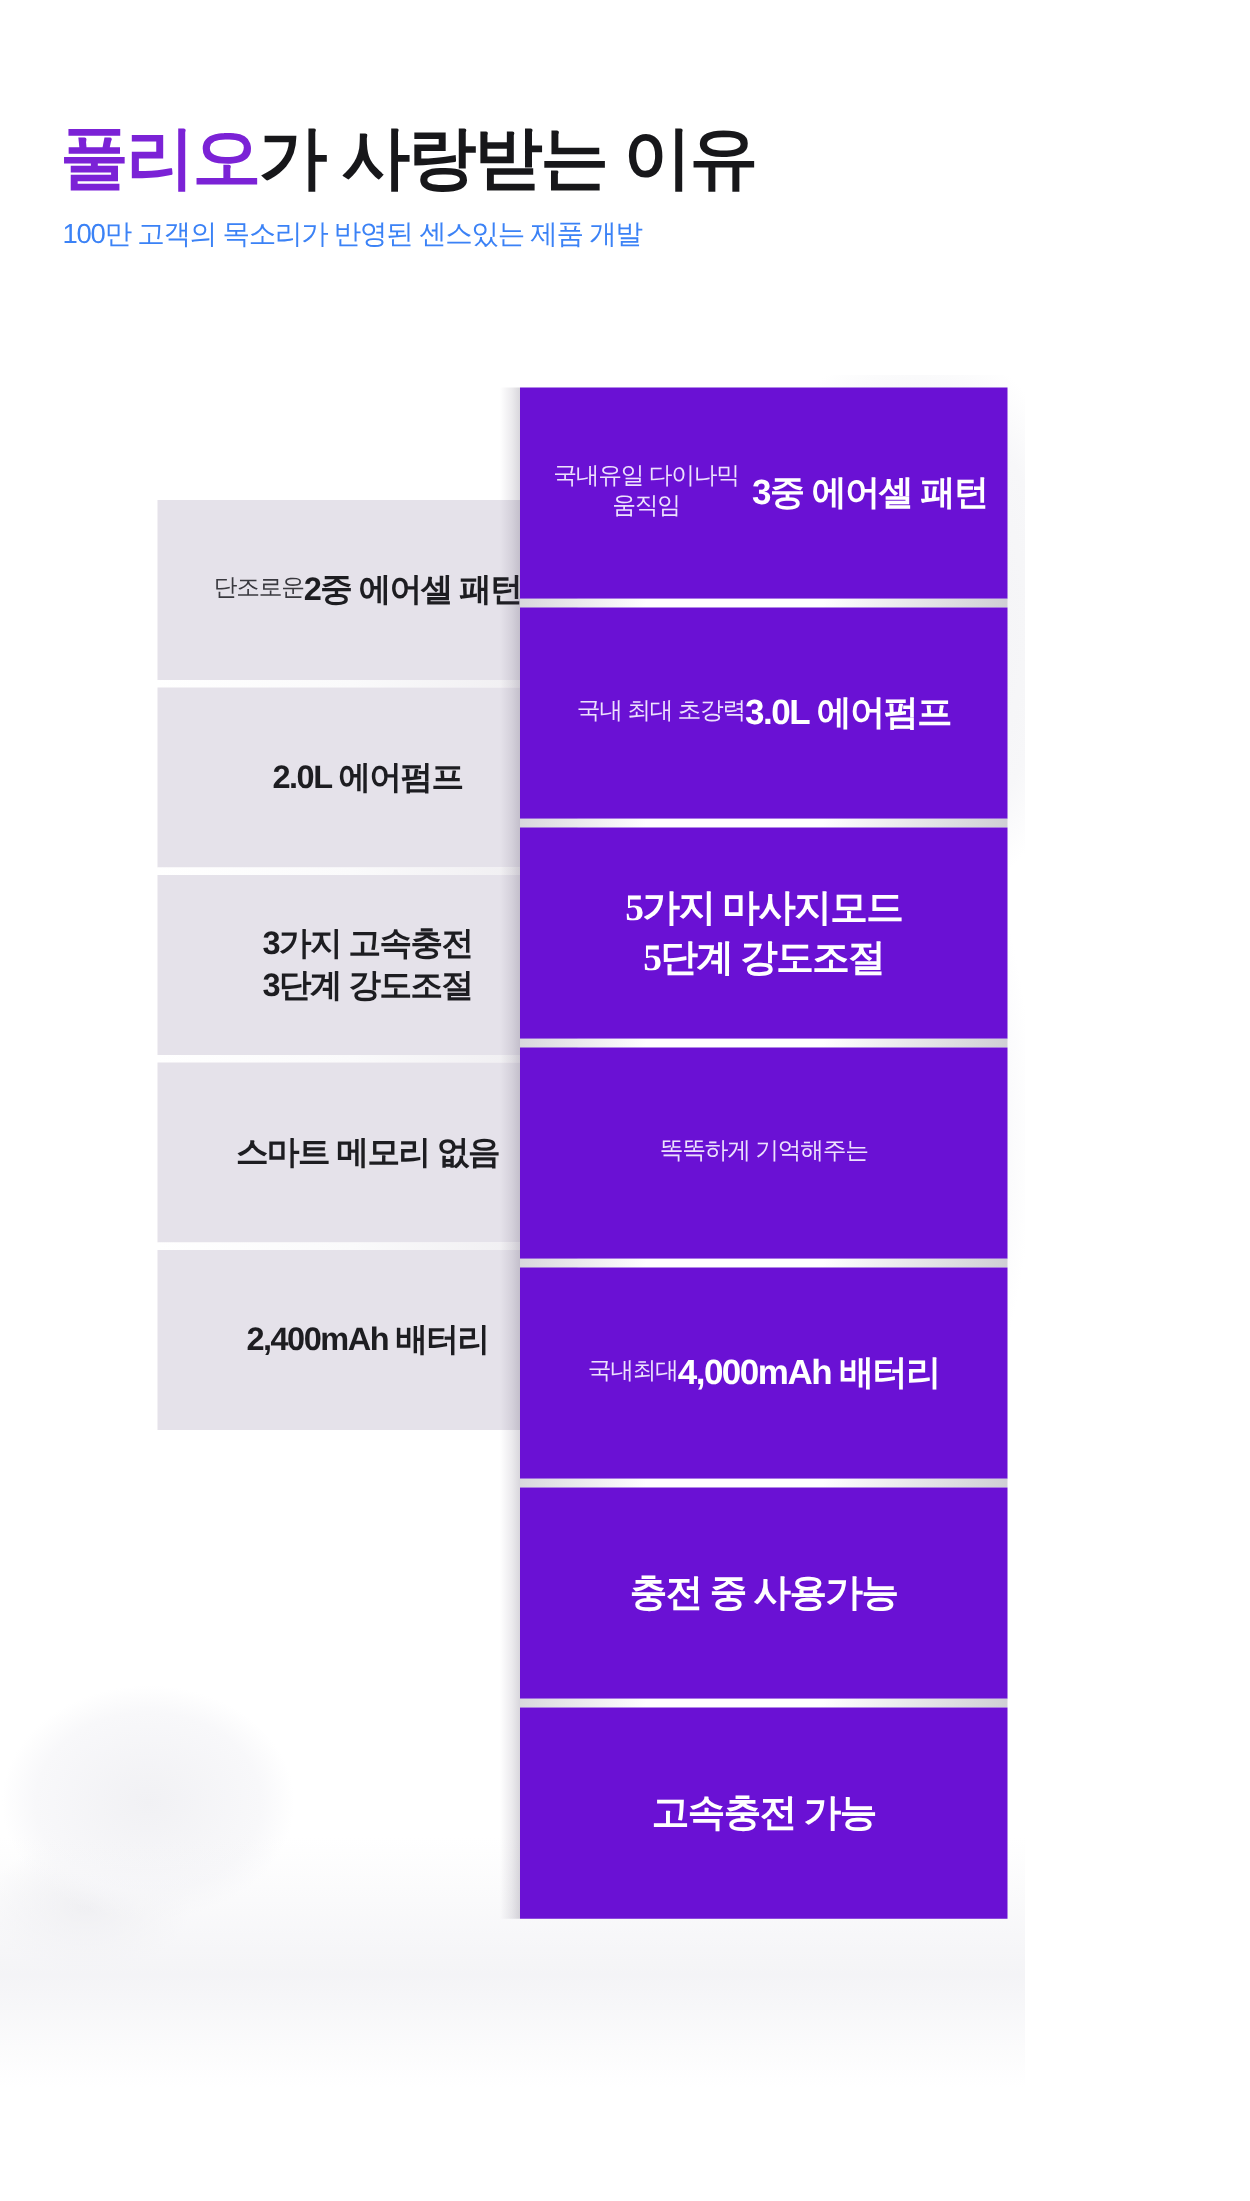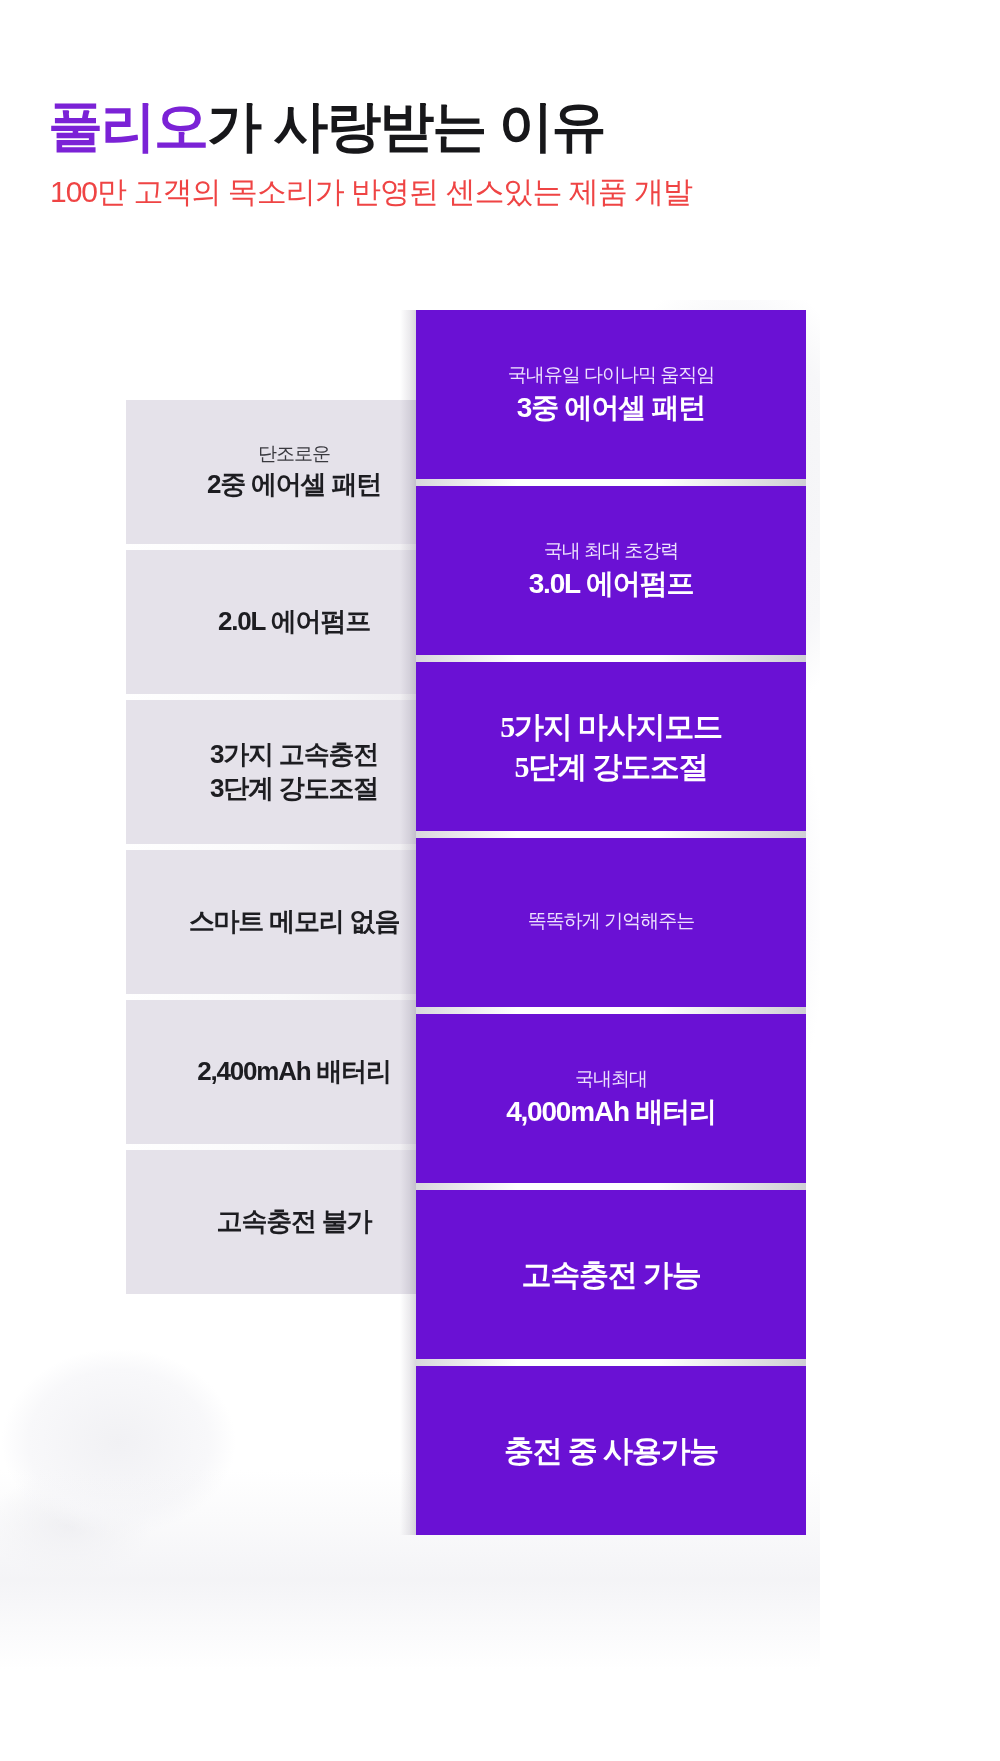"100만 고객의 목소리가 반영된 센스있는" .subtitle { color: #ef4444 -> #3b82f6; font-size: 30px -> 22px }
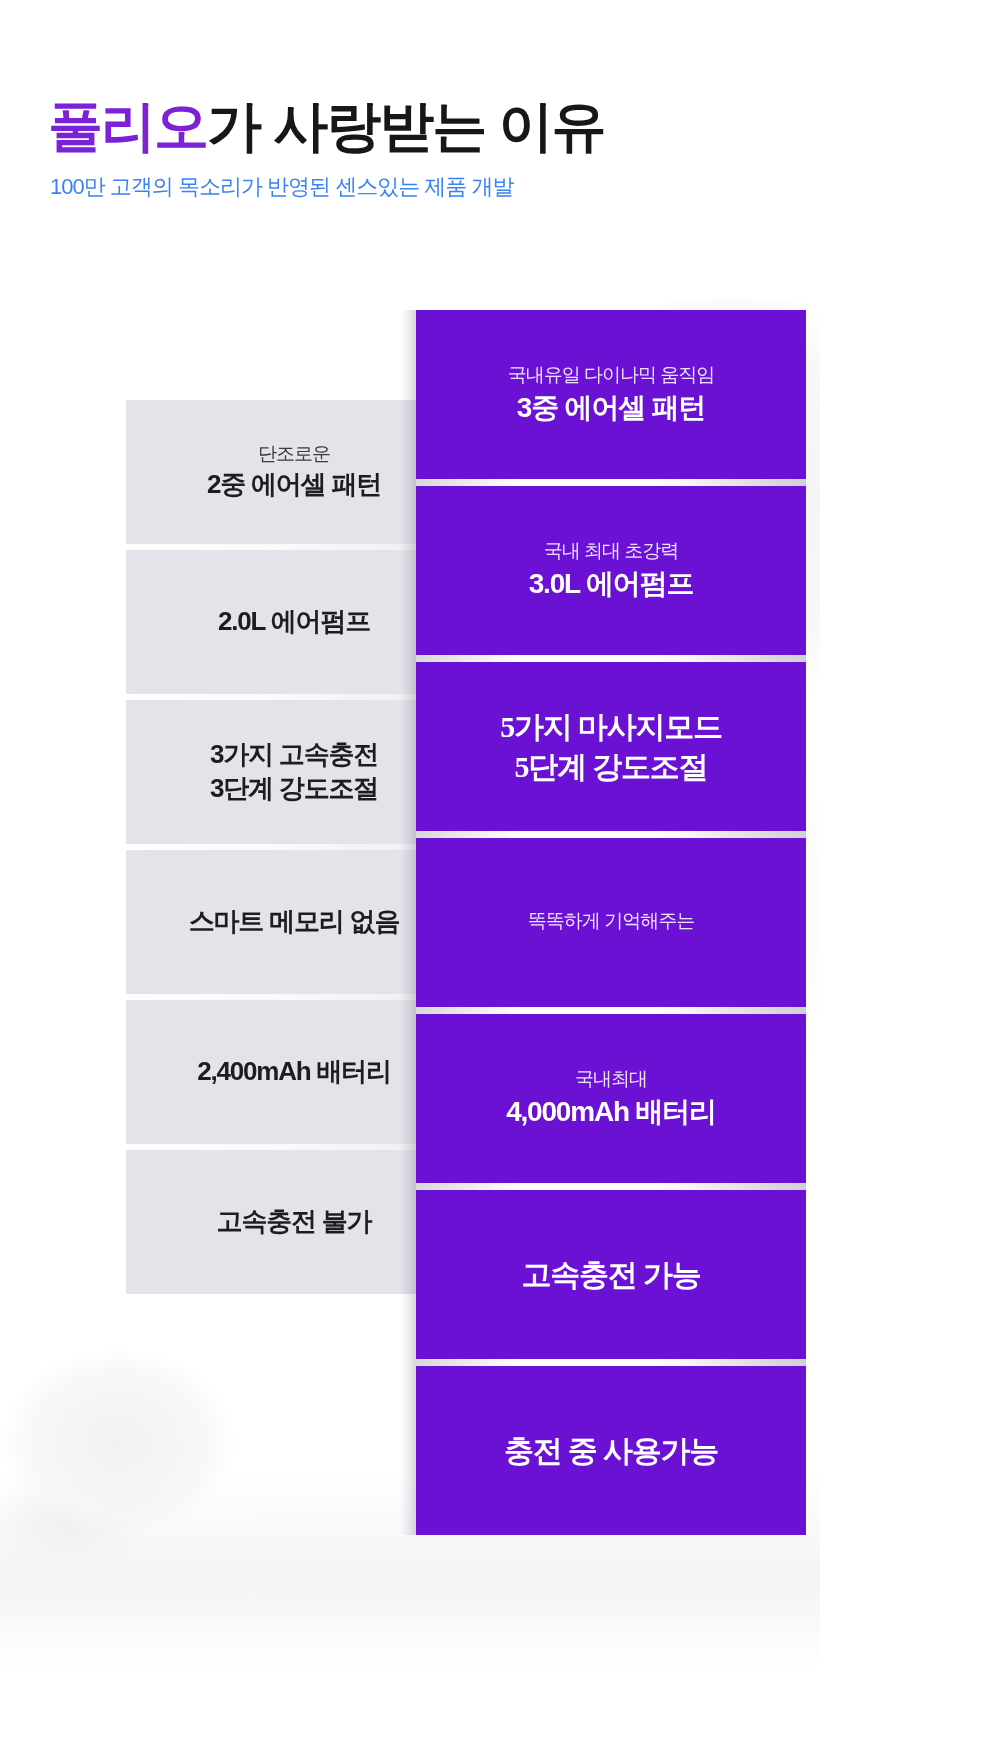"국내유일 다이나믹 움직임" .cell { flex-direction: column -> row }
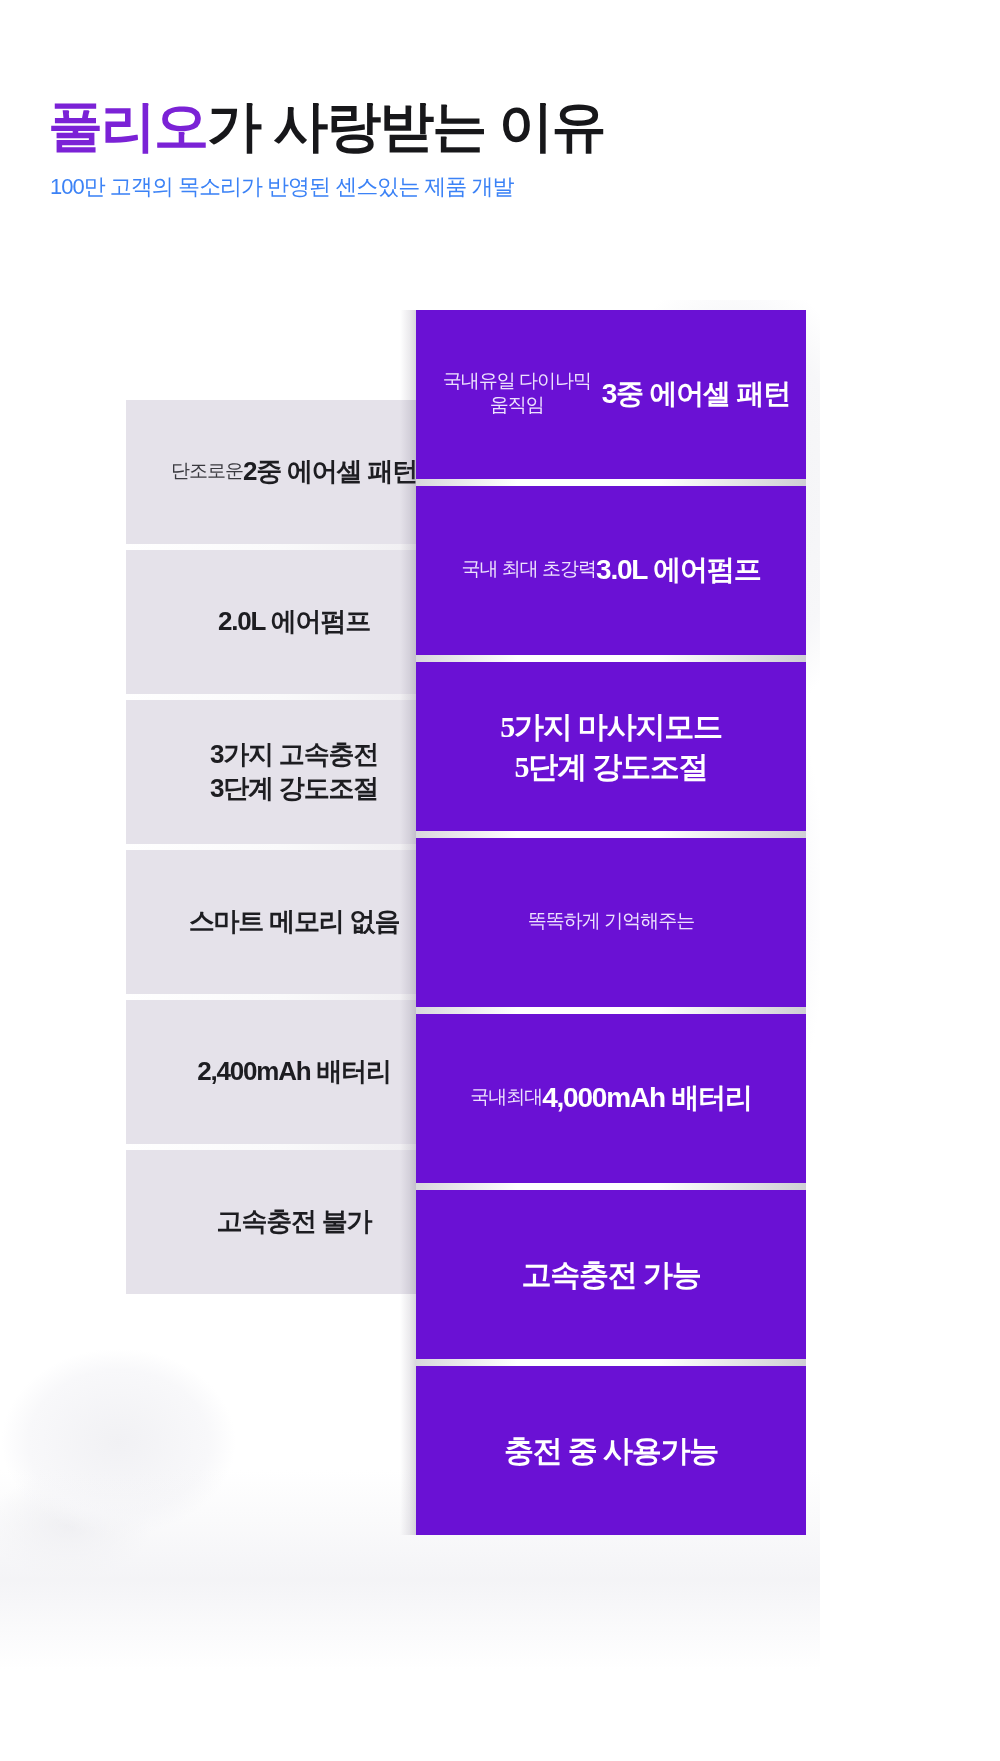"고속충전 불가" div.cell { html: <div> <p> <span>고속충전 불가</span> </p> </div> -> none }
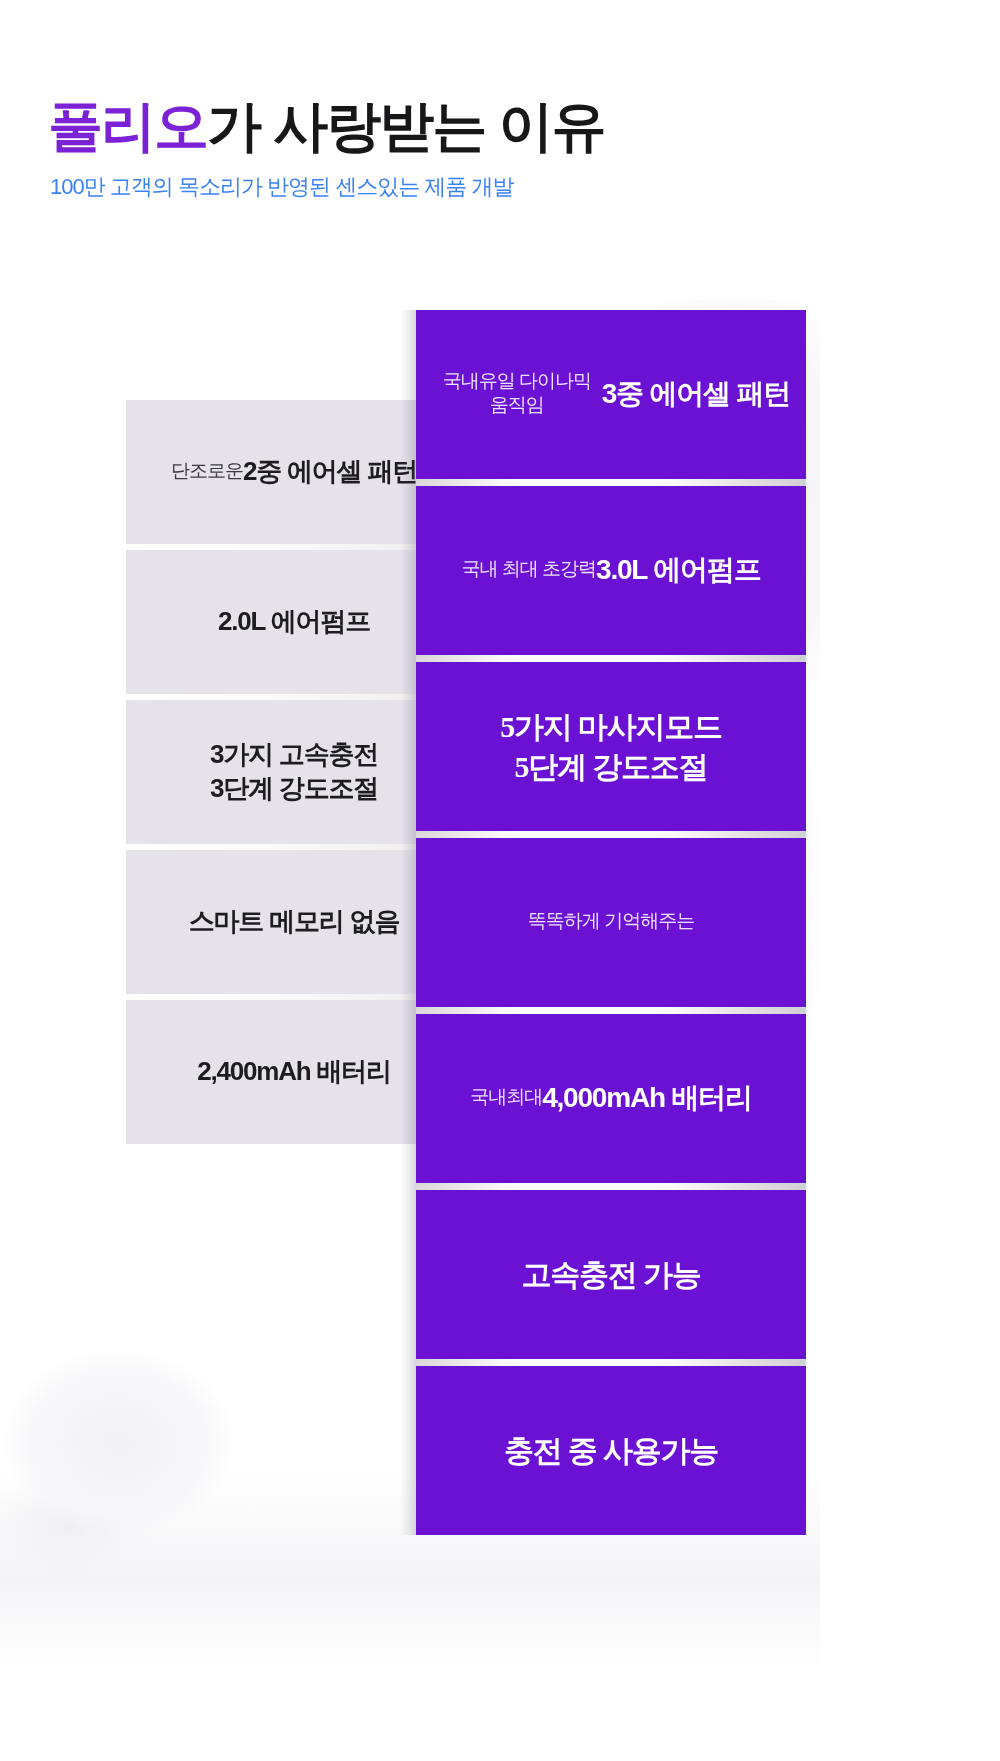"고속충전 가능" div.cell { order: before "충전 중 사용가능" -> after "충전 중 사용가능" }
